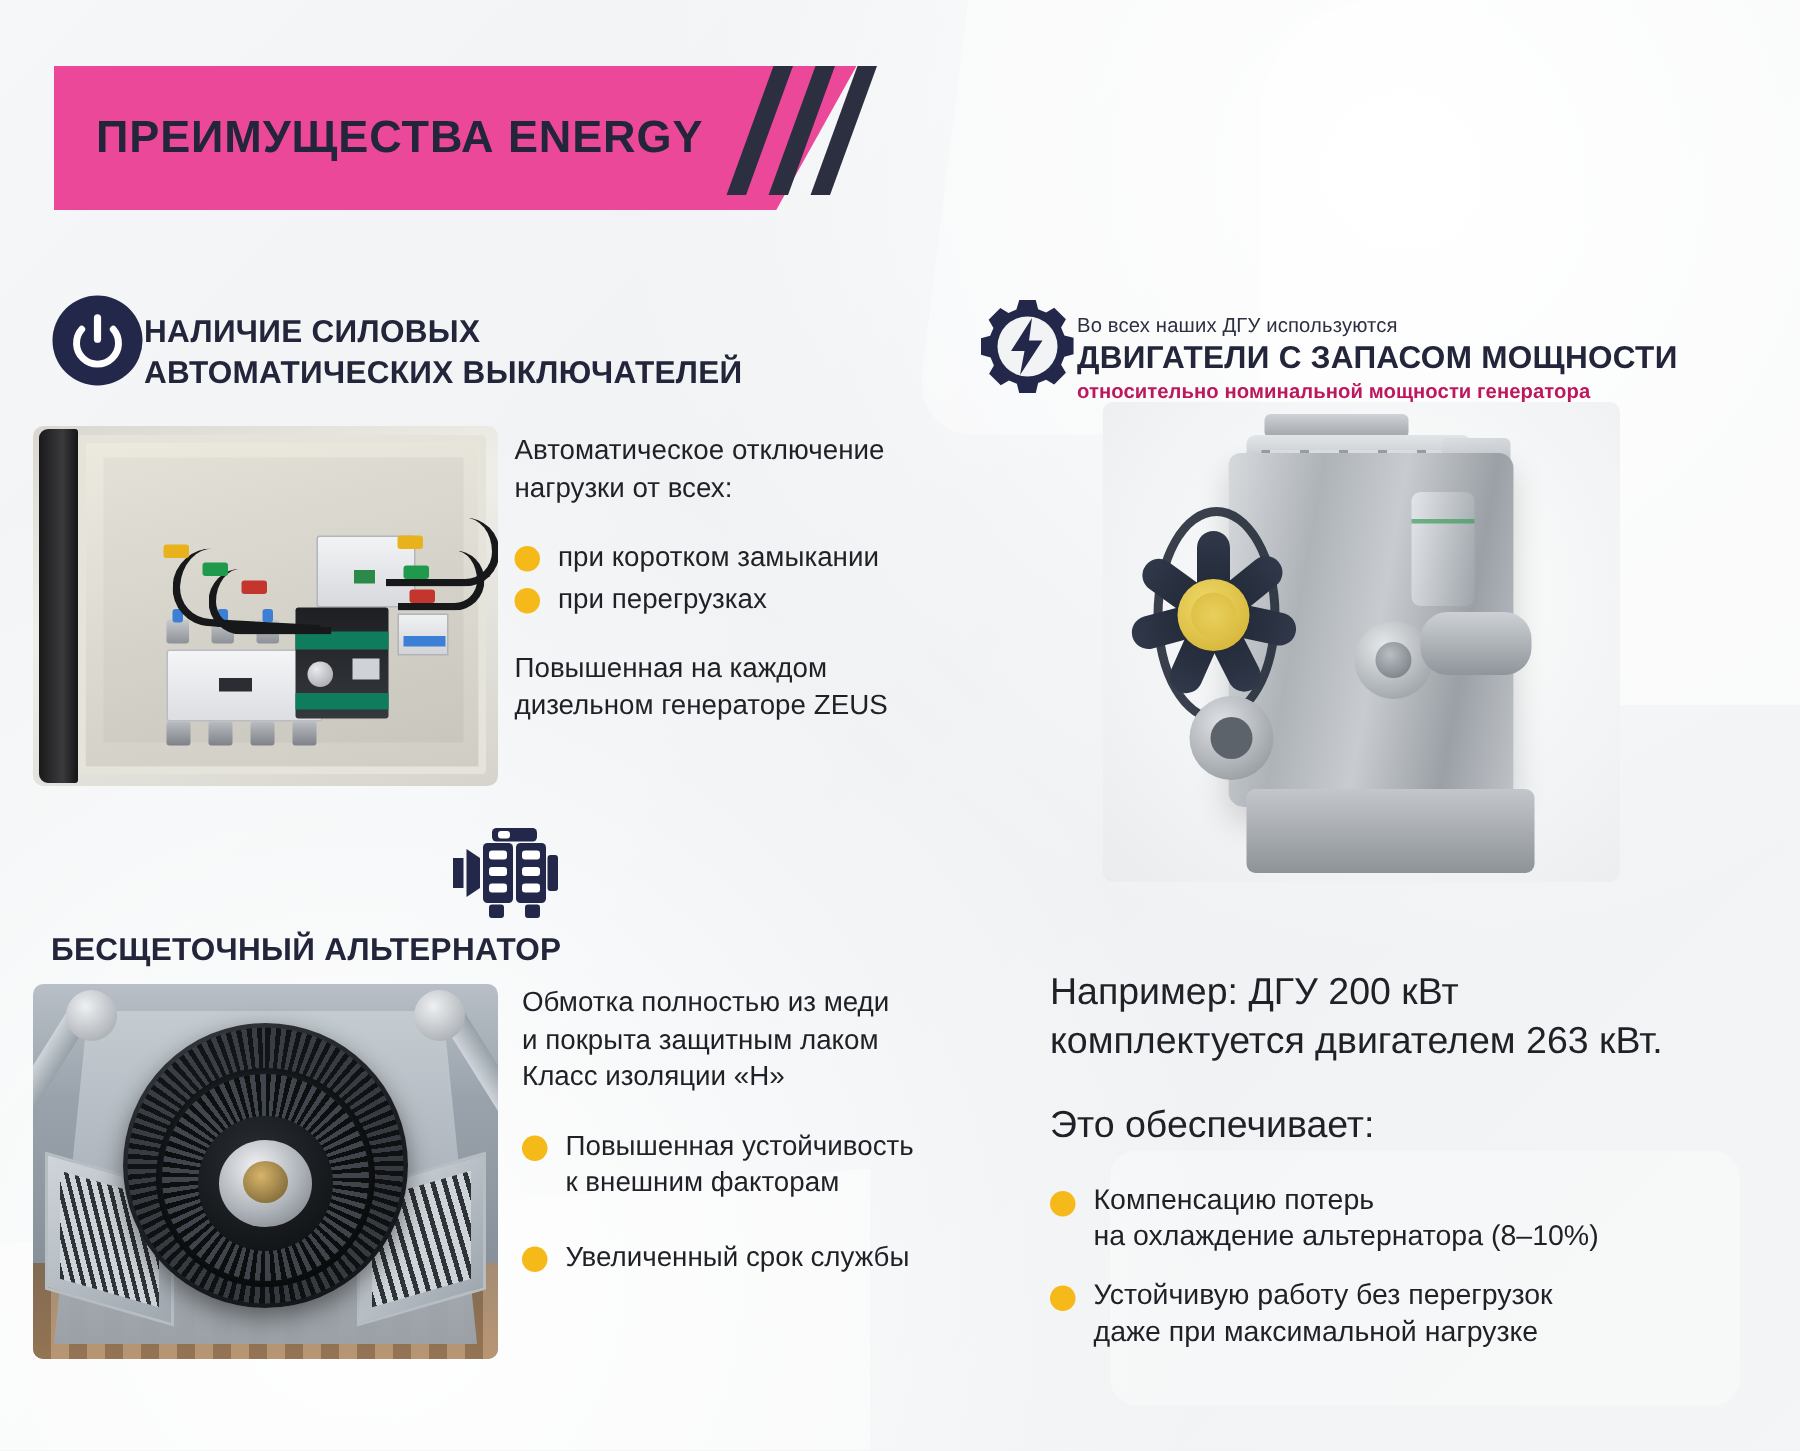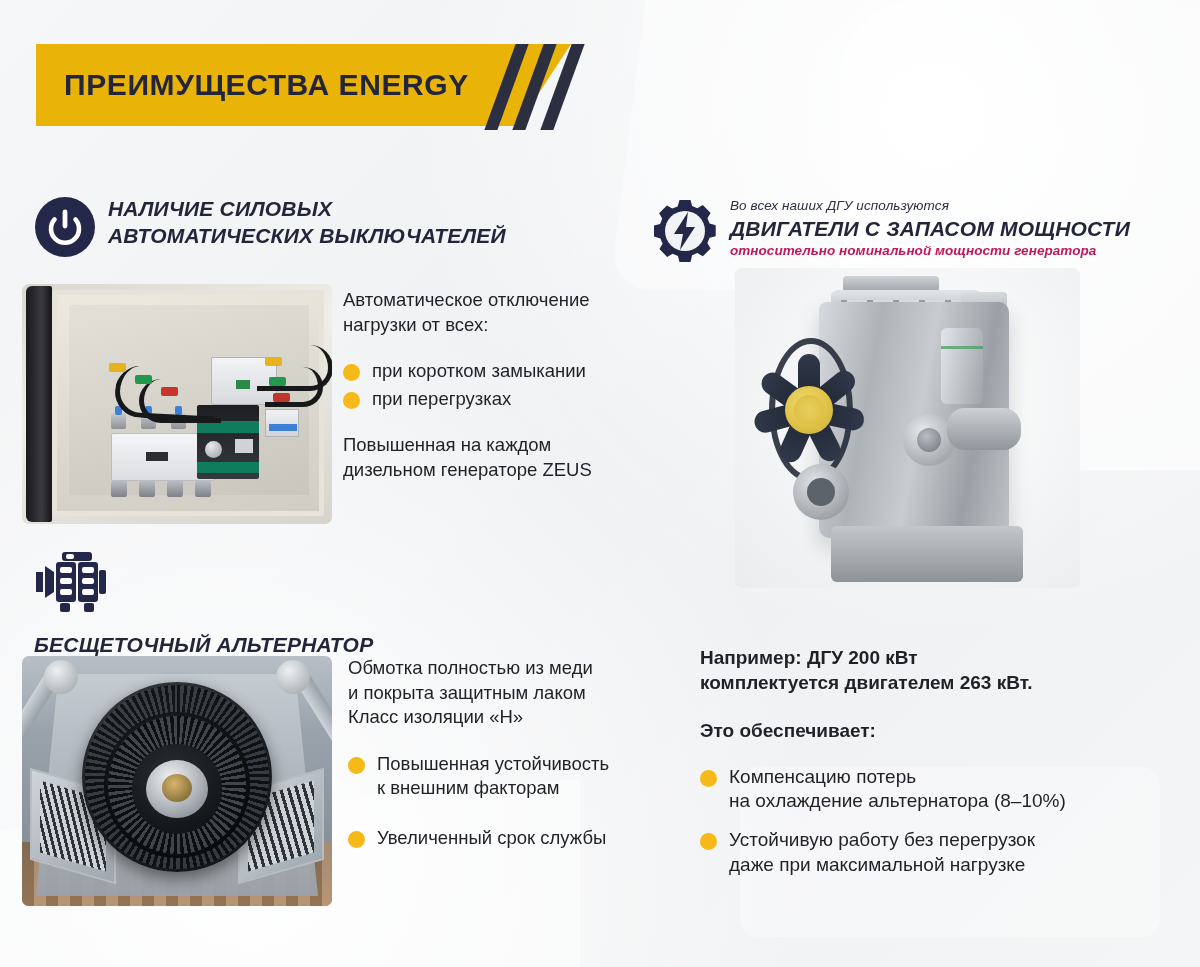"ПРЕИМУЩЕСТВА ENERGY" .banner { background: #eab308 -> #ec4899; height: 82px -> 96px }
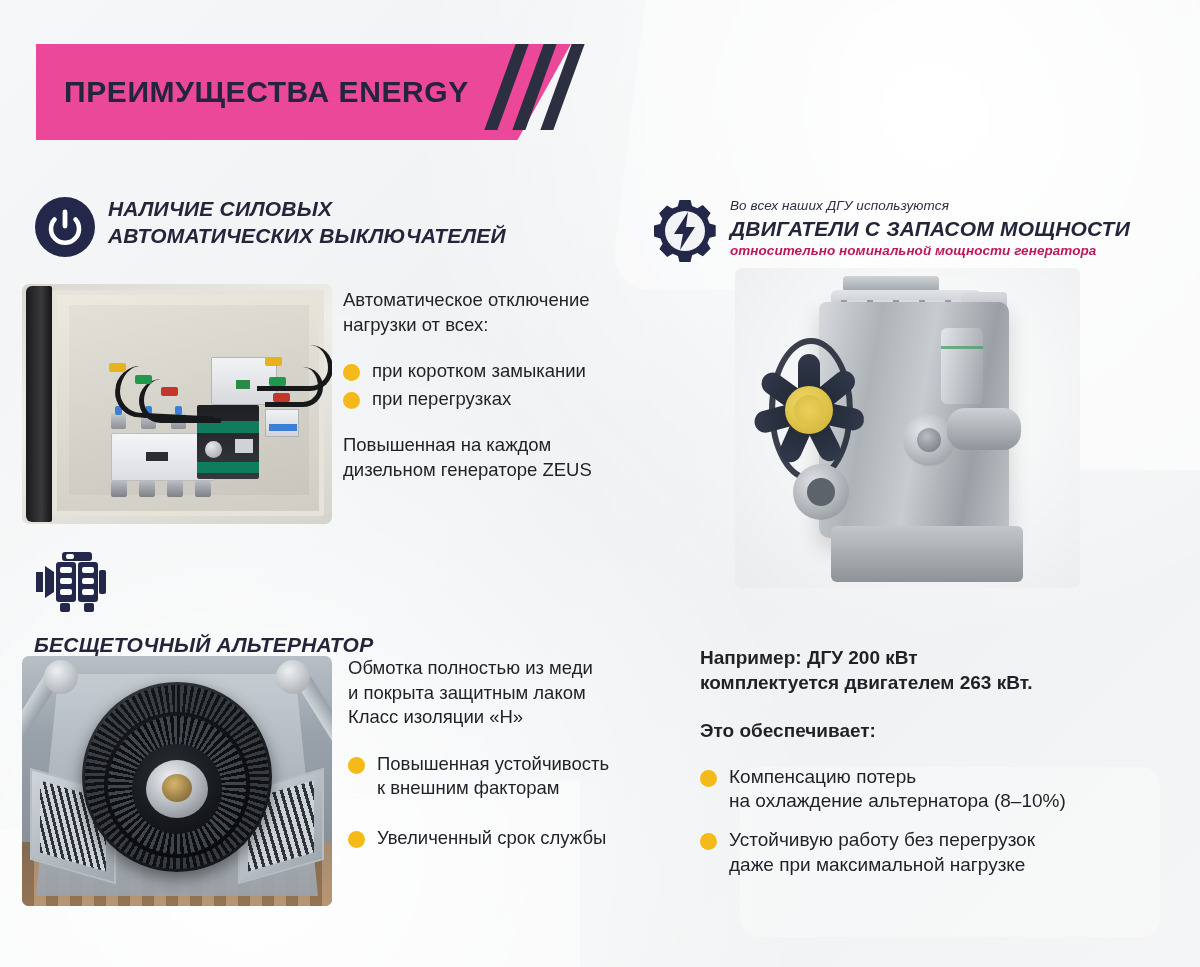"НАЛИЧИЕ СИЛОВЫХ" .sec-head { align-items: flex-start -> flex-end; font-style: italic -> none; gap: 12px -> 0 }
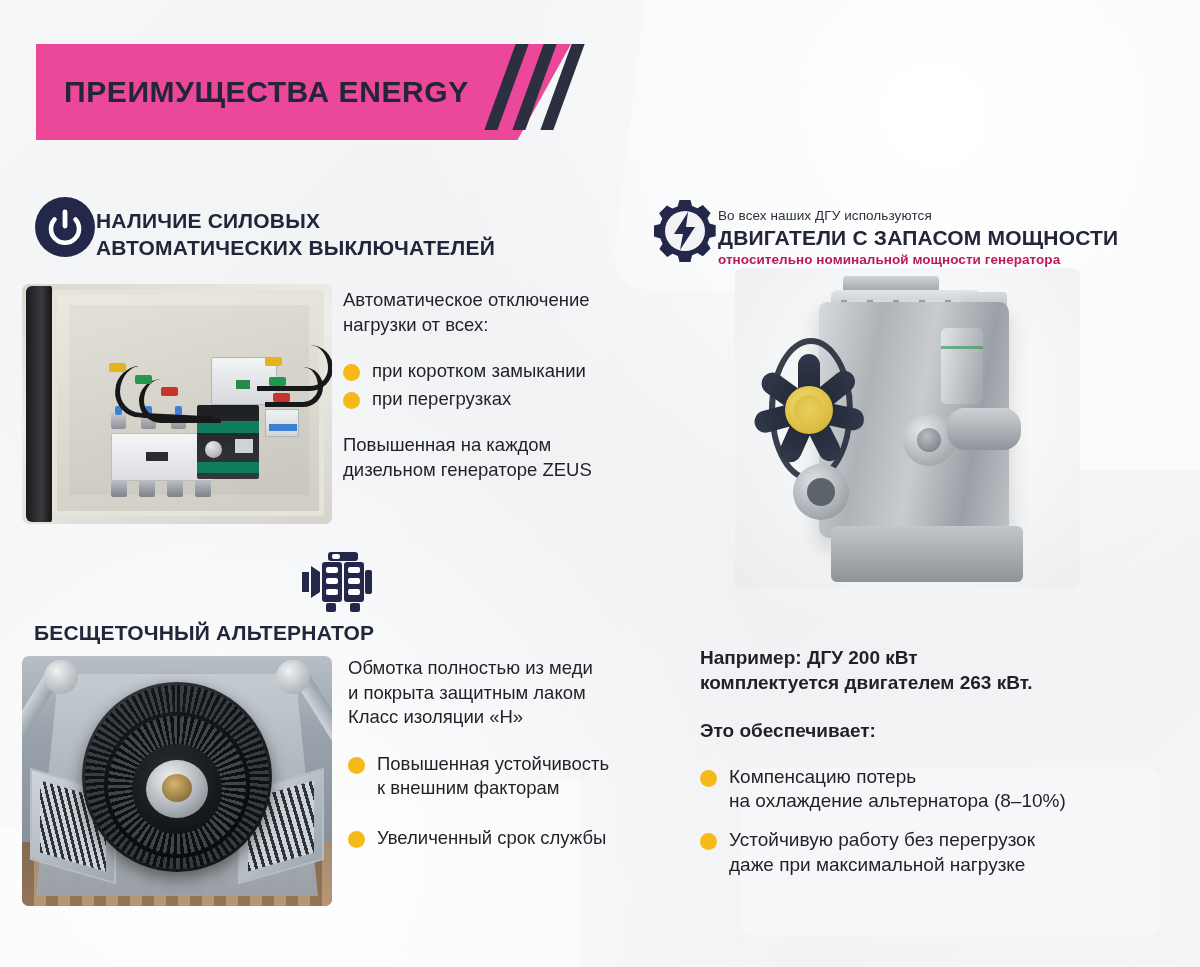"Например: ДГУ 200 кВт" #text-engine .para { font-size: 19px -> 25px; font-weight: bold -> none }
